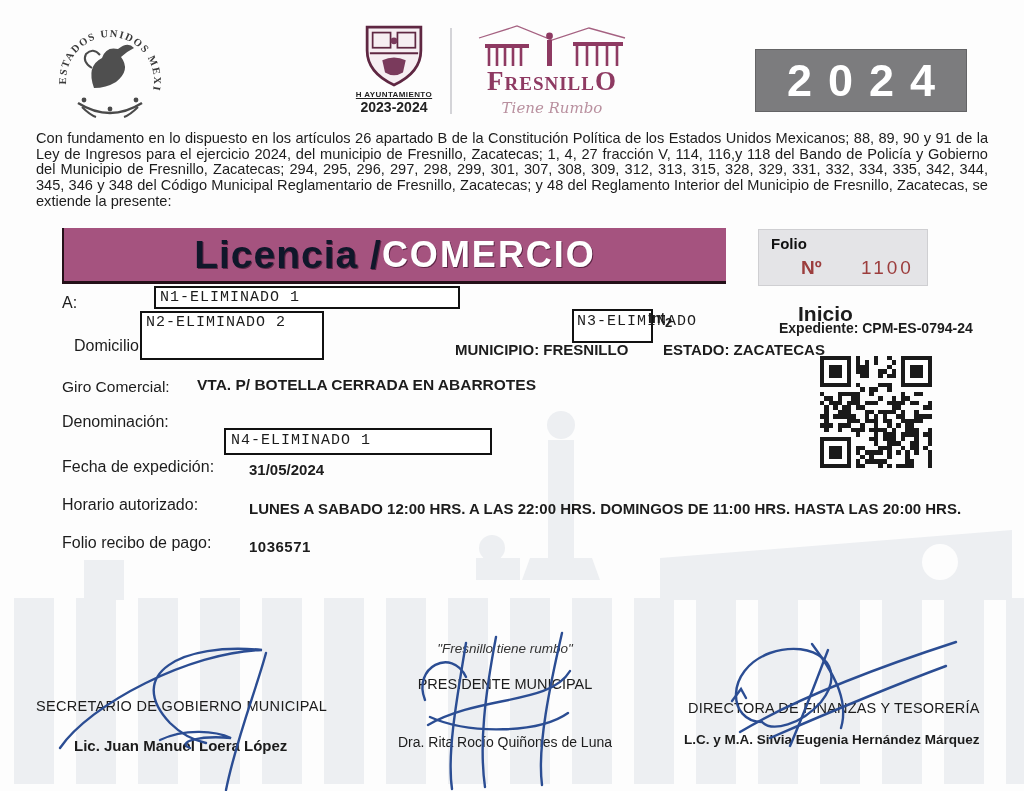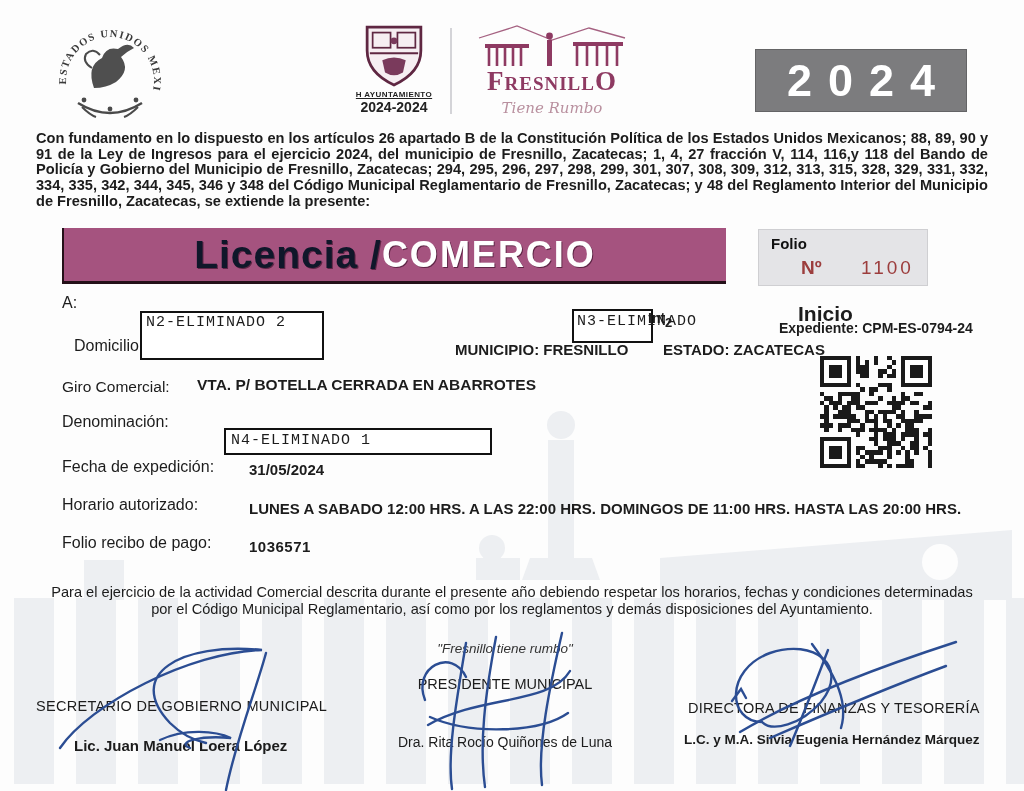"2024-2024" div.ayto-years { text: 2024-2024 -> 2023-2024 }
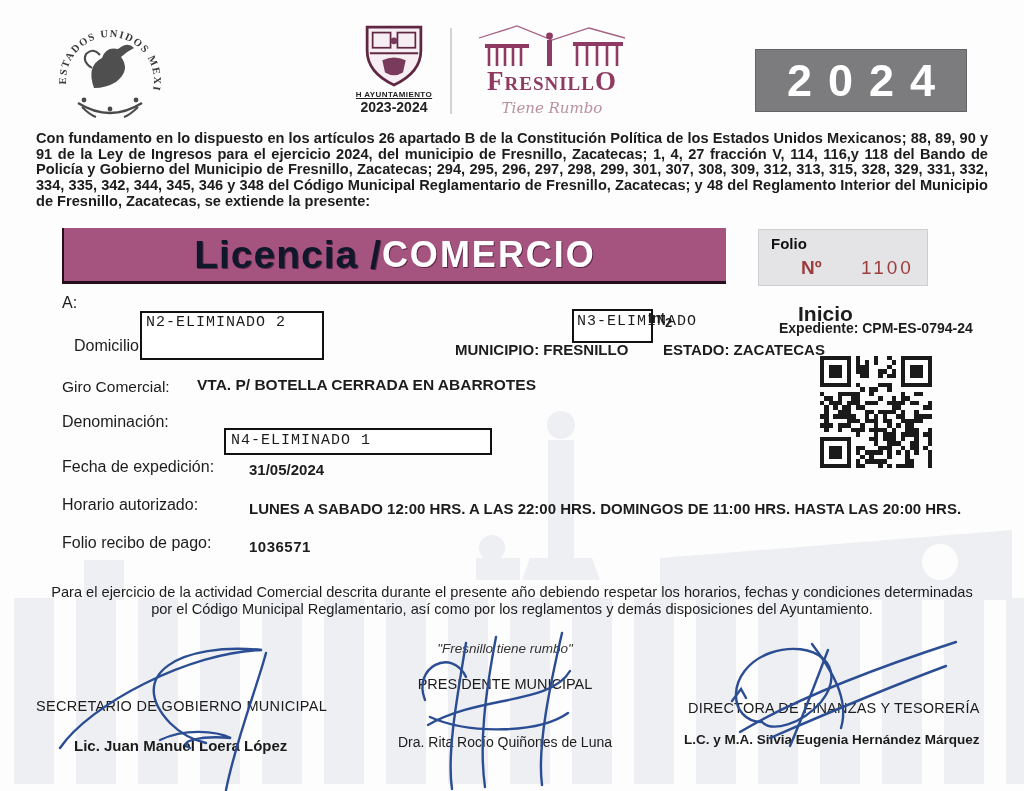"Con fundamento en lo dispuesto" .legal { font-weight: bold -> none }
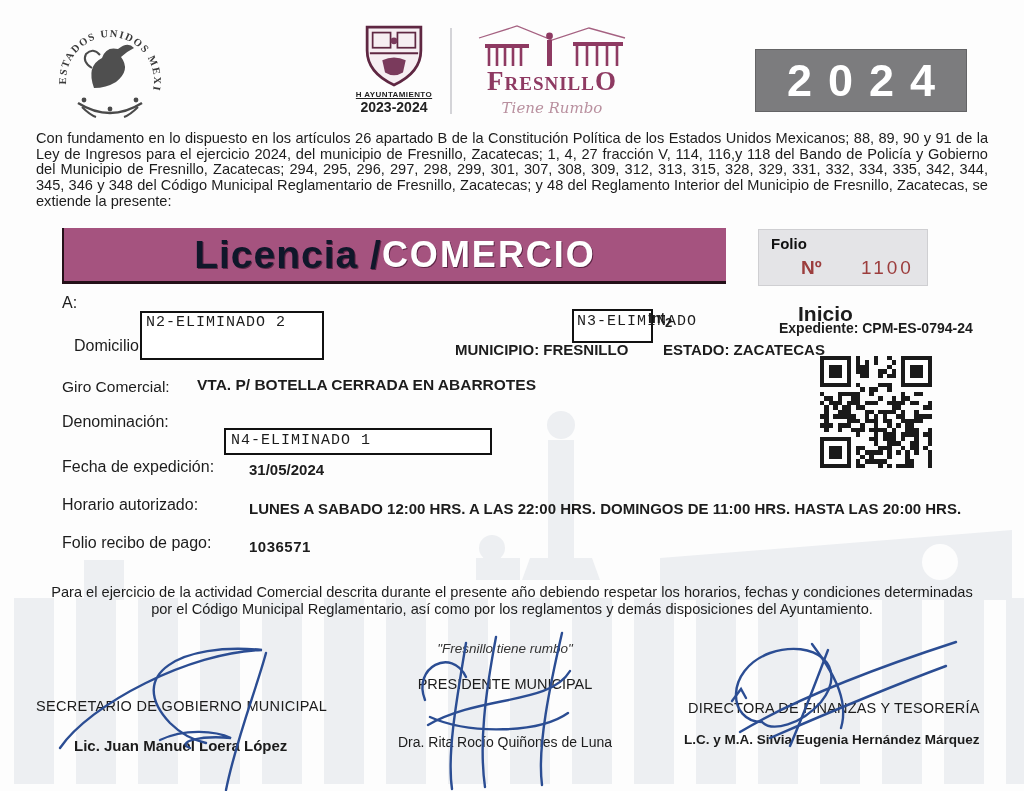"N1-ELIMINADO 1" div.redact-box { html: none -> <div>N1-ELIMINADO 1</div> }
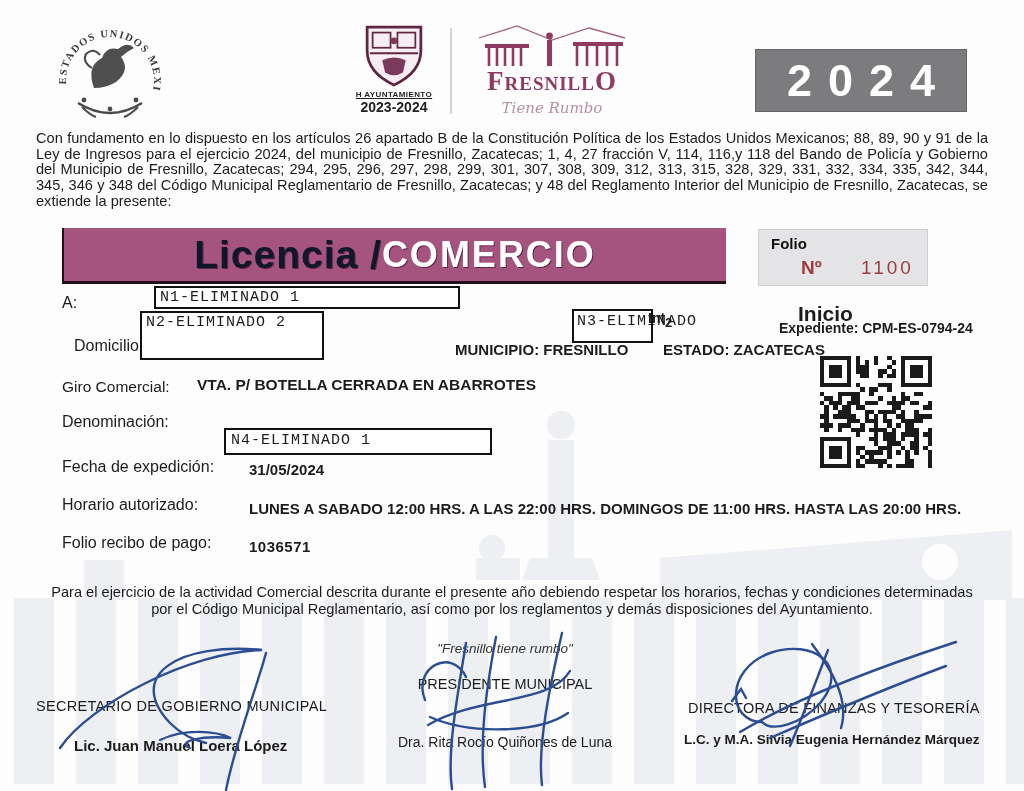"Para el ejercicio de la" p.terms { html: <p>Para el ejercicio de la actividad Comercial descrita durante el presente año debiendo respetar los horarios, fechas y condiciones determinadas por el Código Municipal Reglamentario, así como por los reglamentos y demás disposiciones del Ayuntamiento.</p> -> none }
